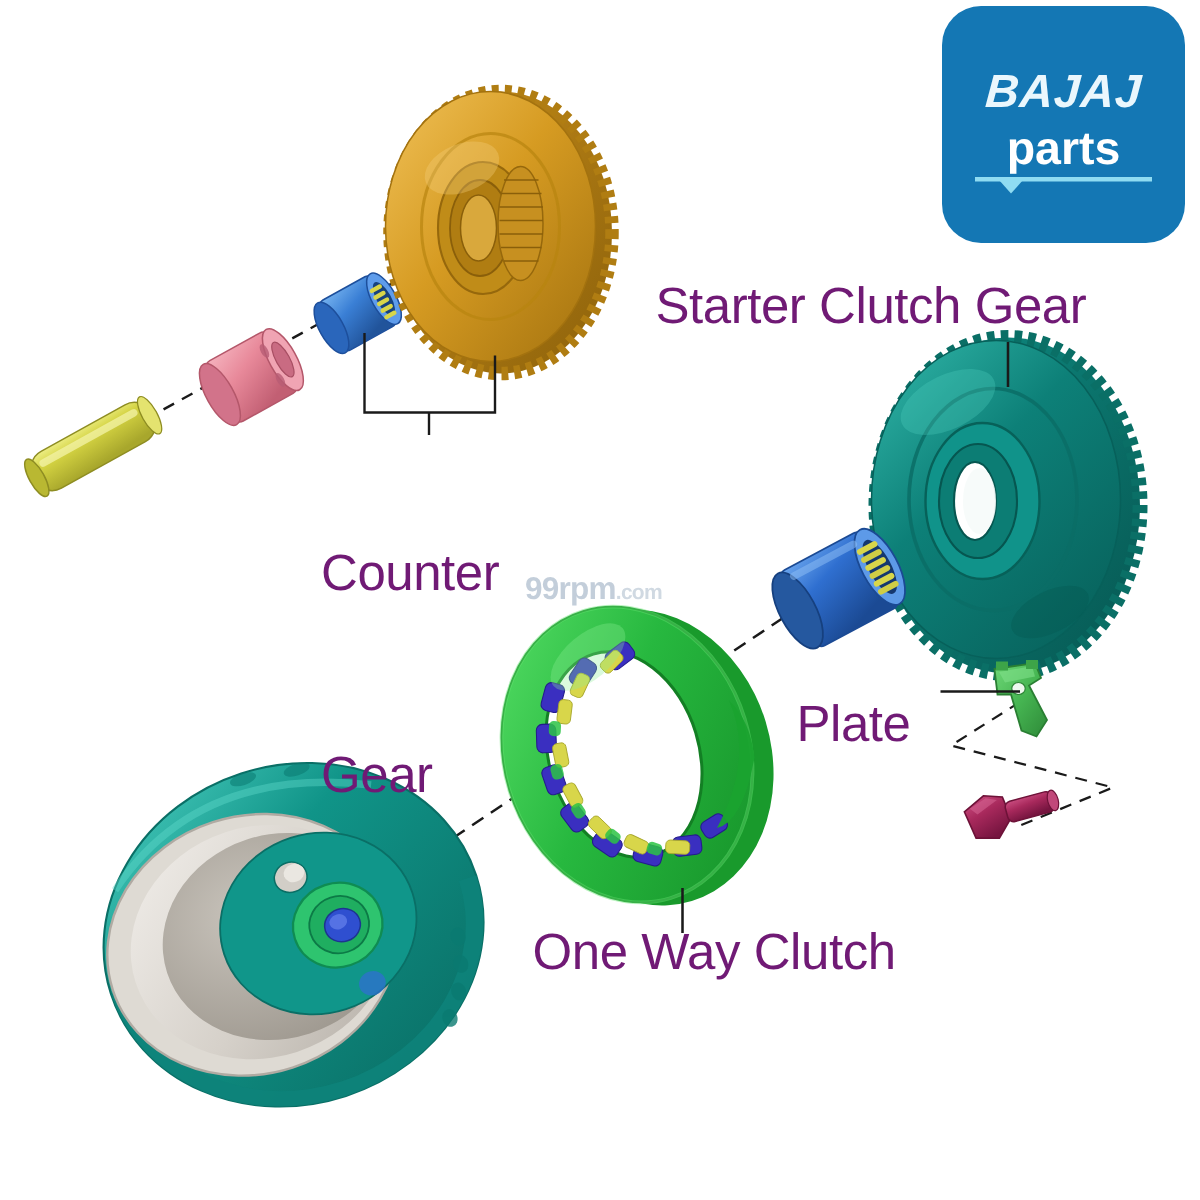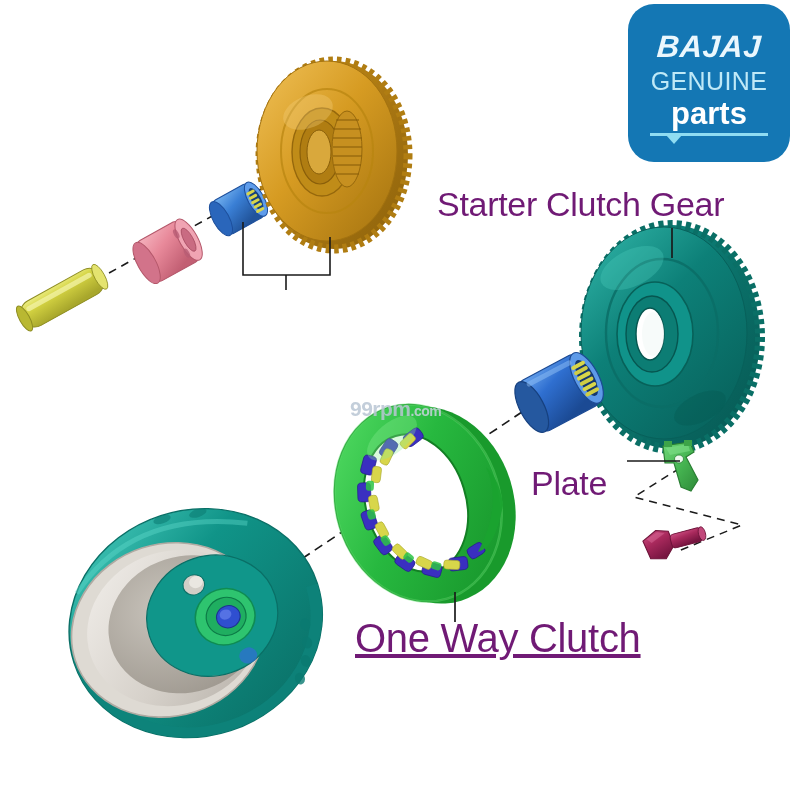"GENUINE" div { html: <div>GENUINE</div> -> none }
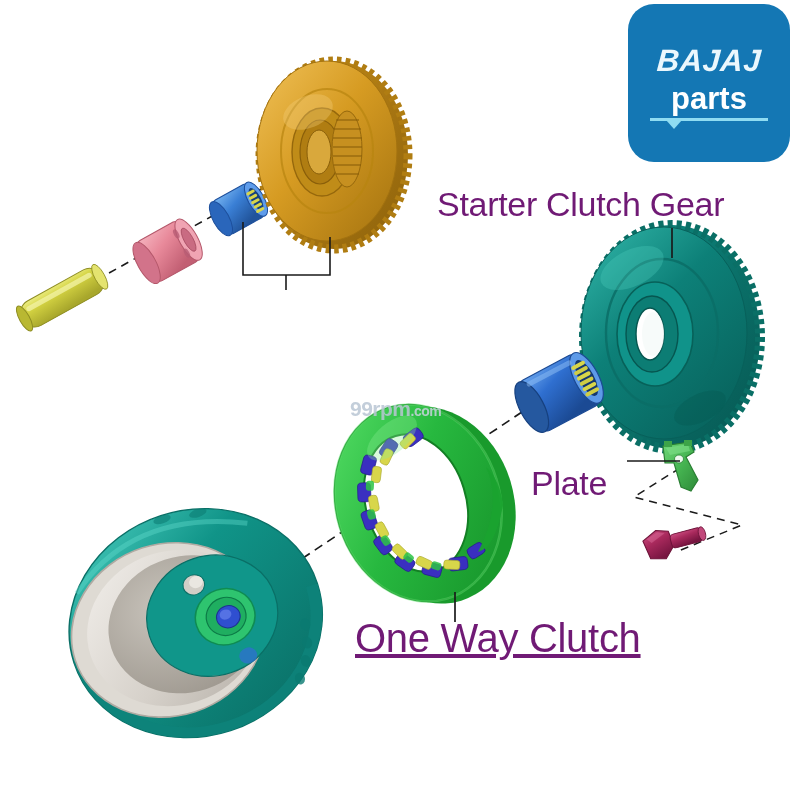"Counter" div.callout { html: none -> <div> <div>Counter</div> <div>Gear</div> </div> }
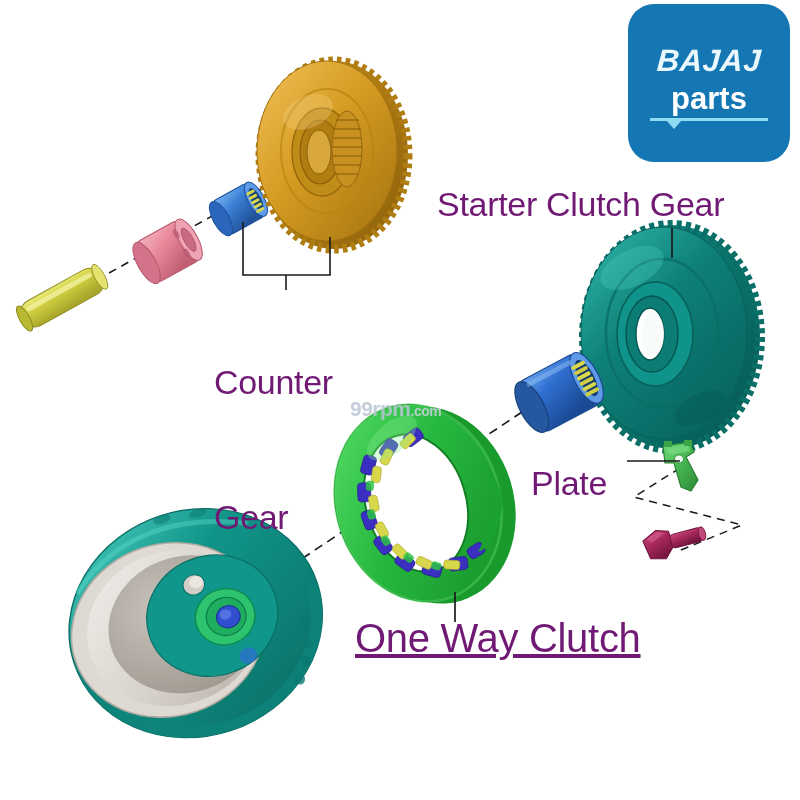"99rpm.com" #watermark { margin-top: 16px -> none }
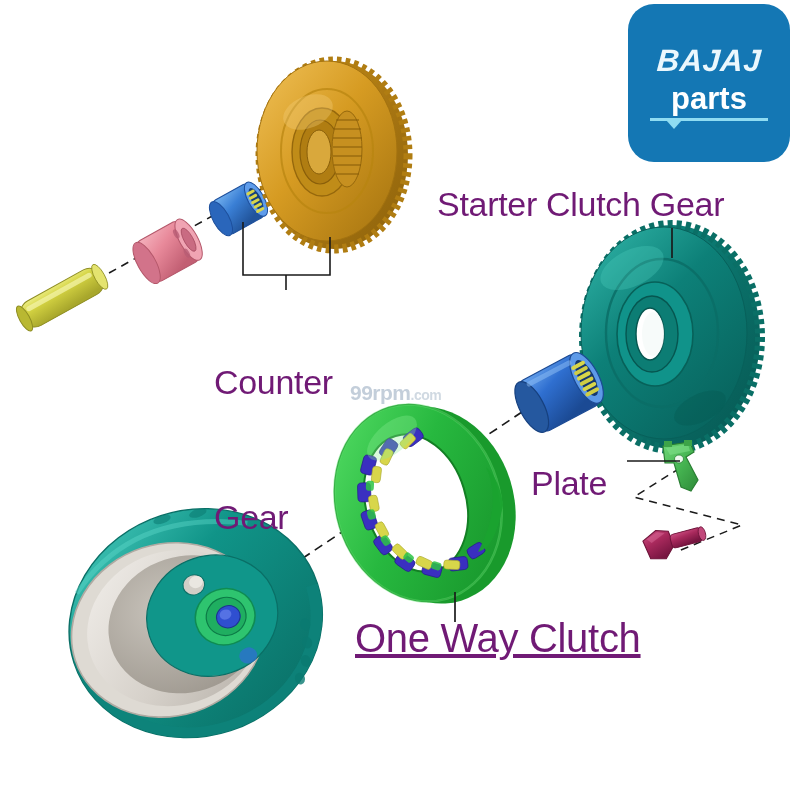"One Way Clutch" #label-one-way-clutch { font-size: 40px -> 34px; text-decoration: underline -> none }
